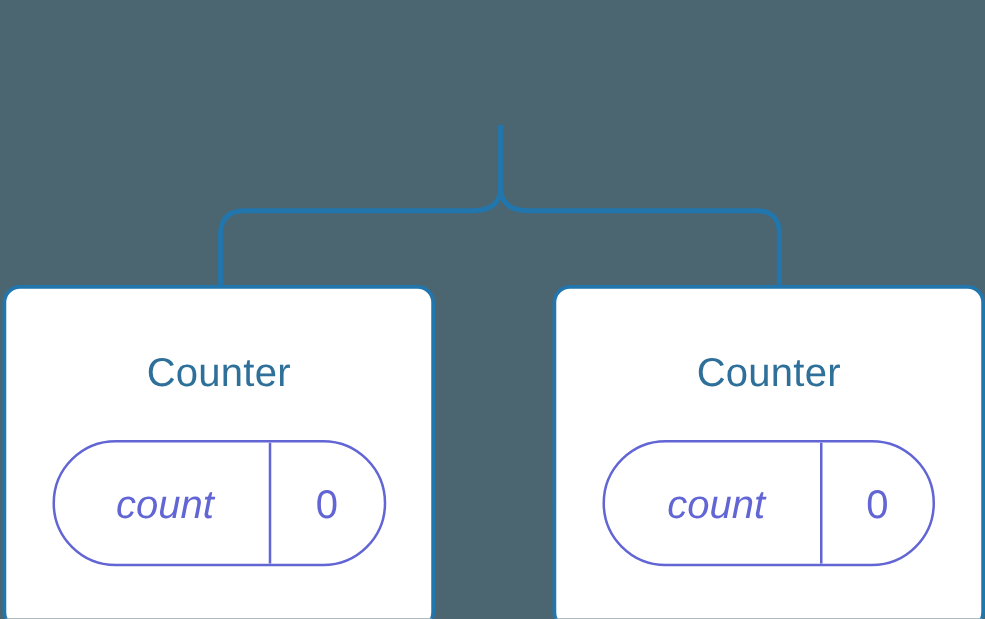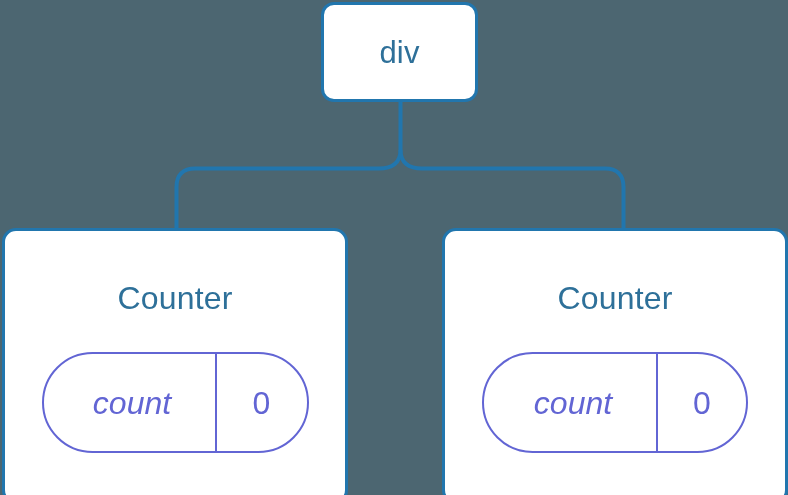"div" div.node { html: <div> <span>div</span> </div> -> none }
